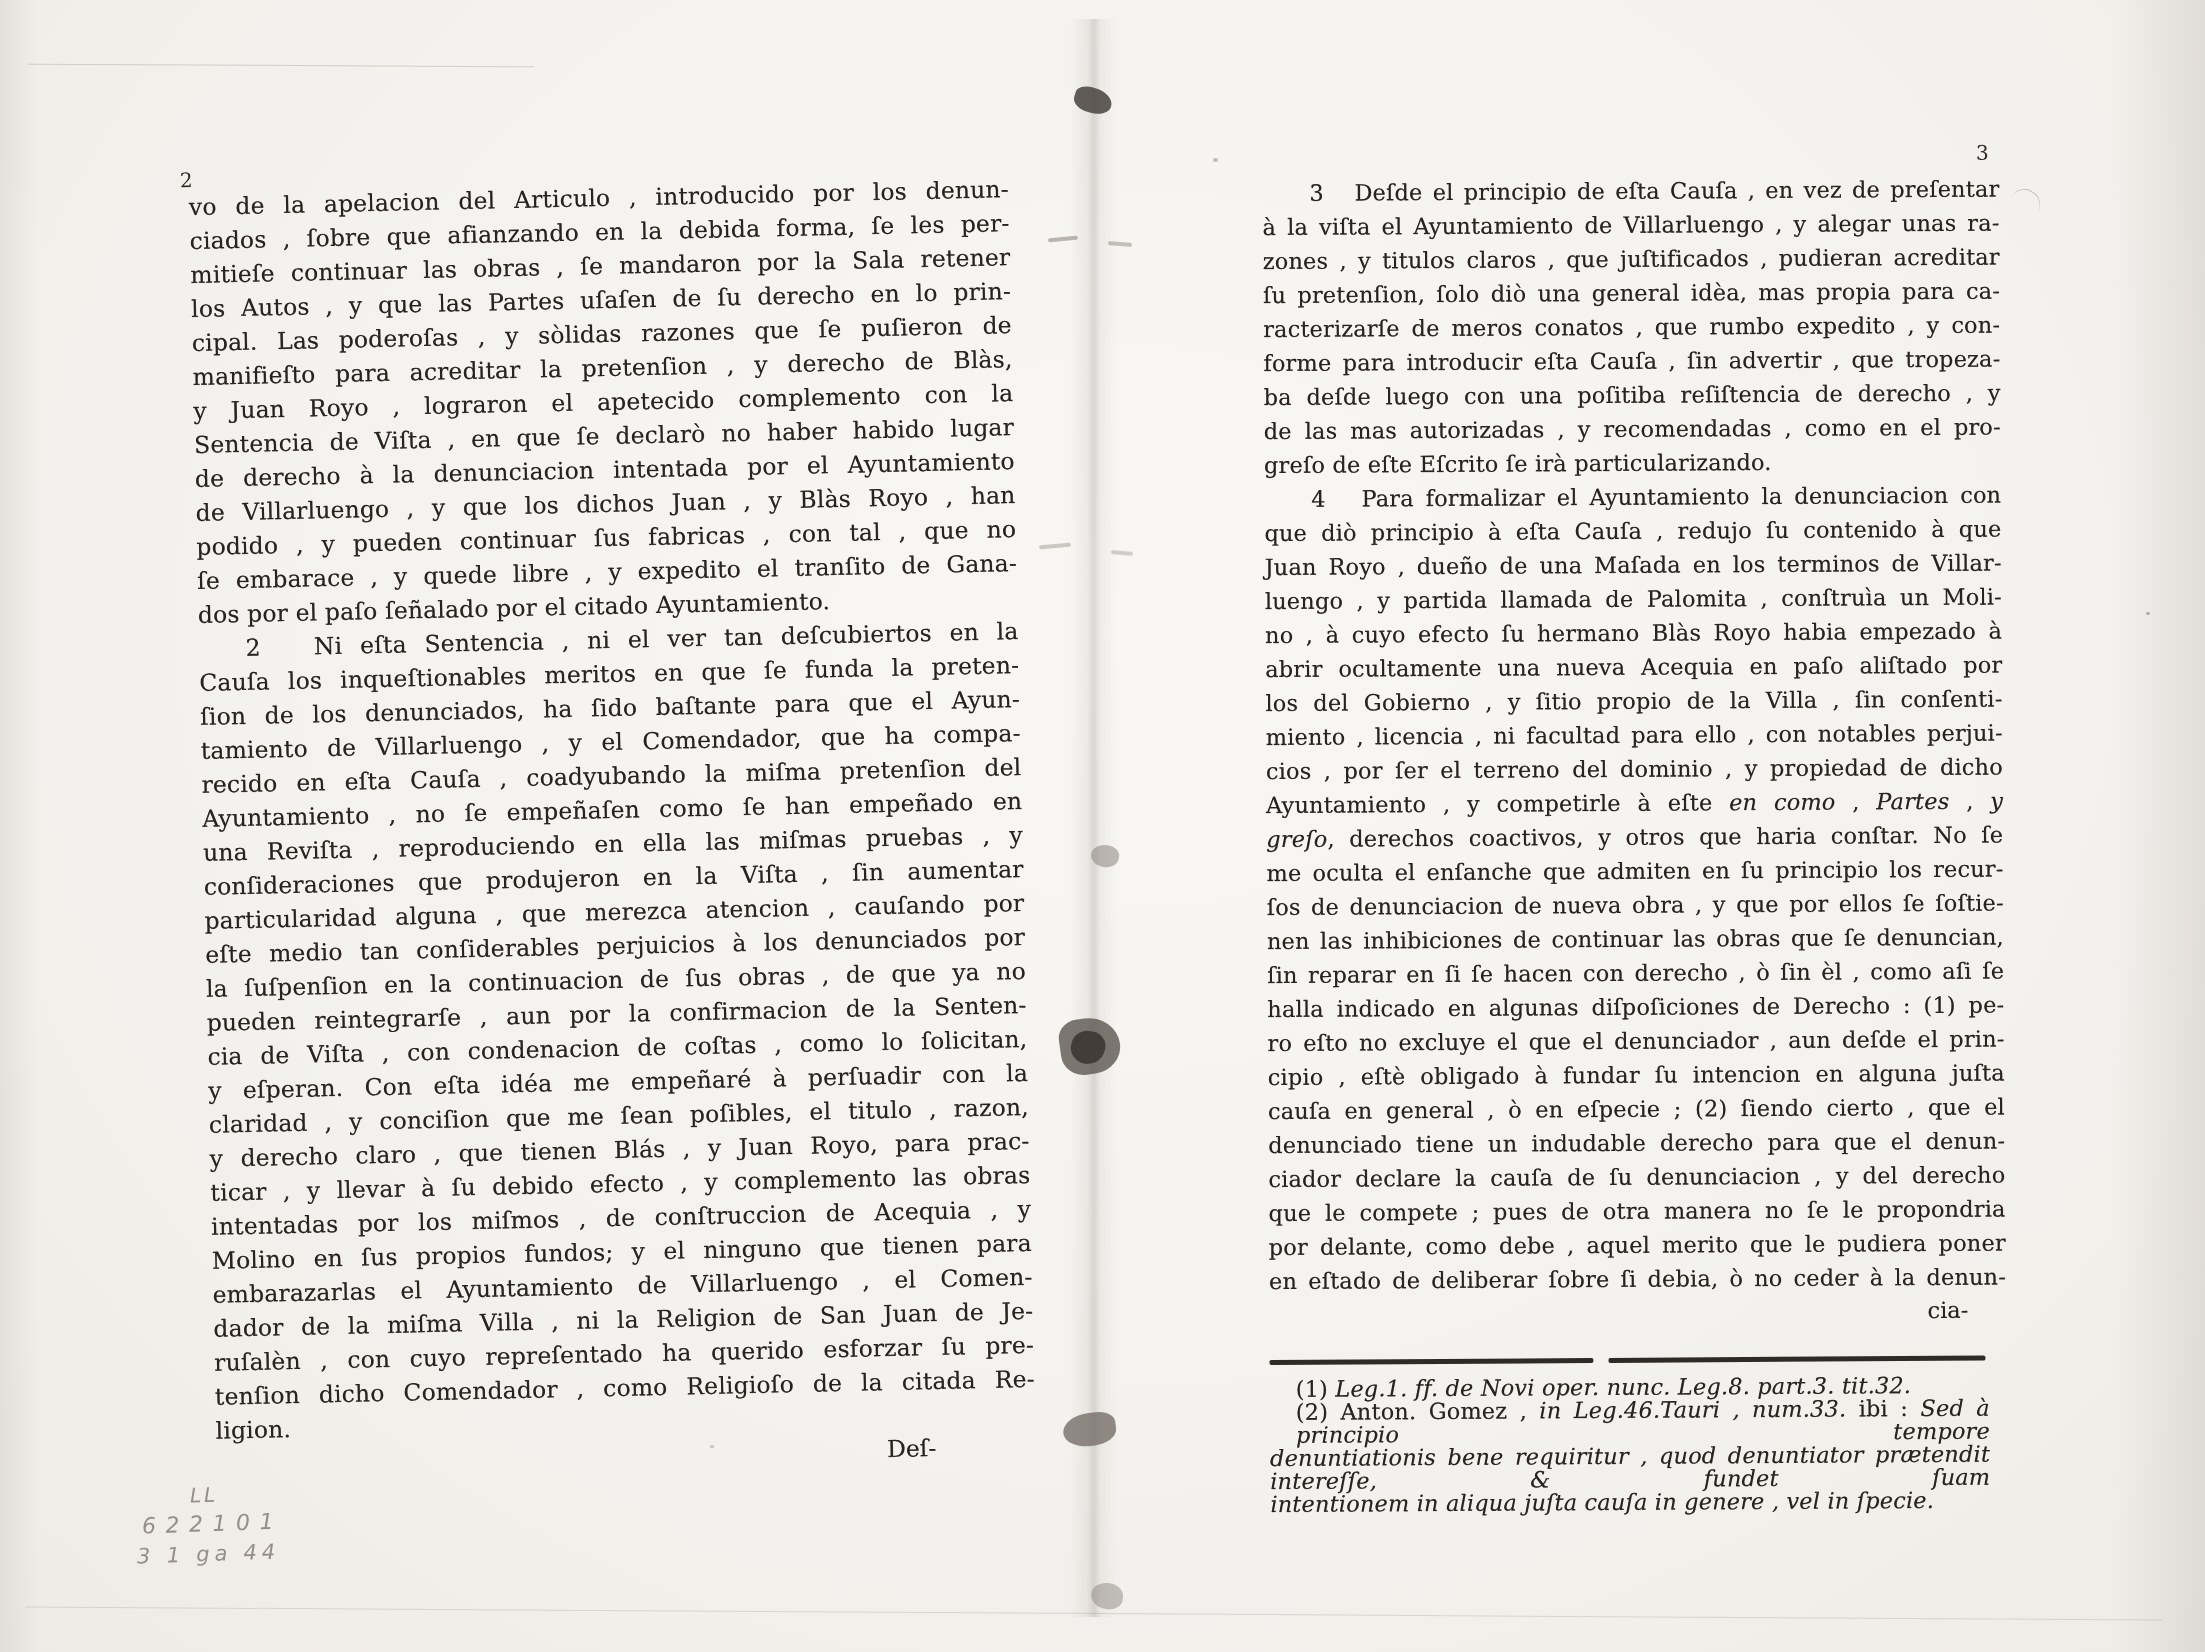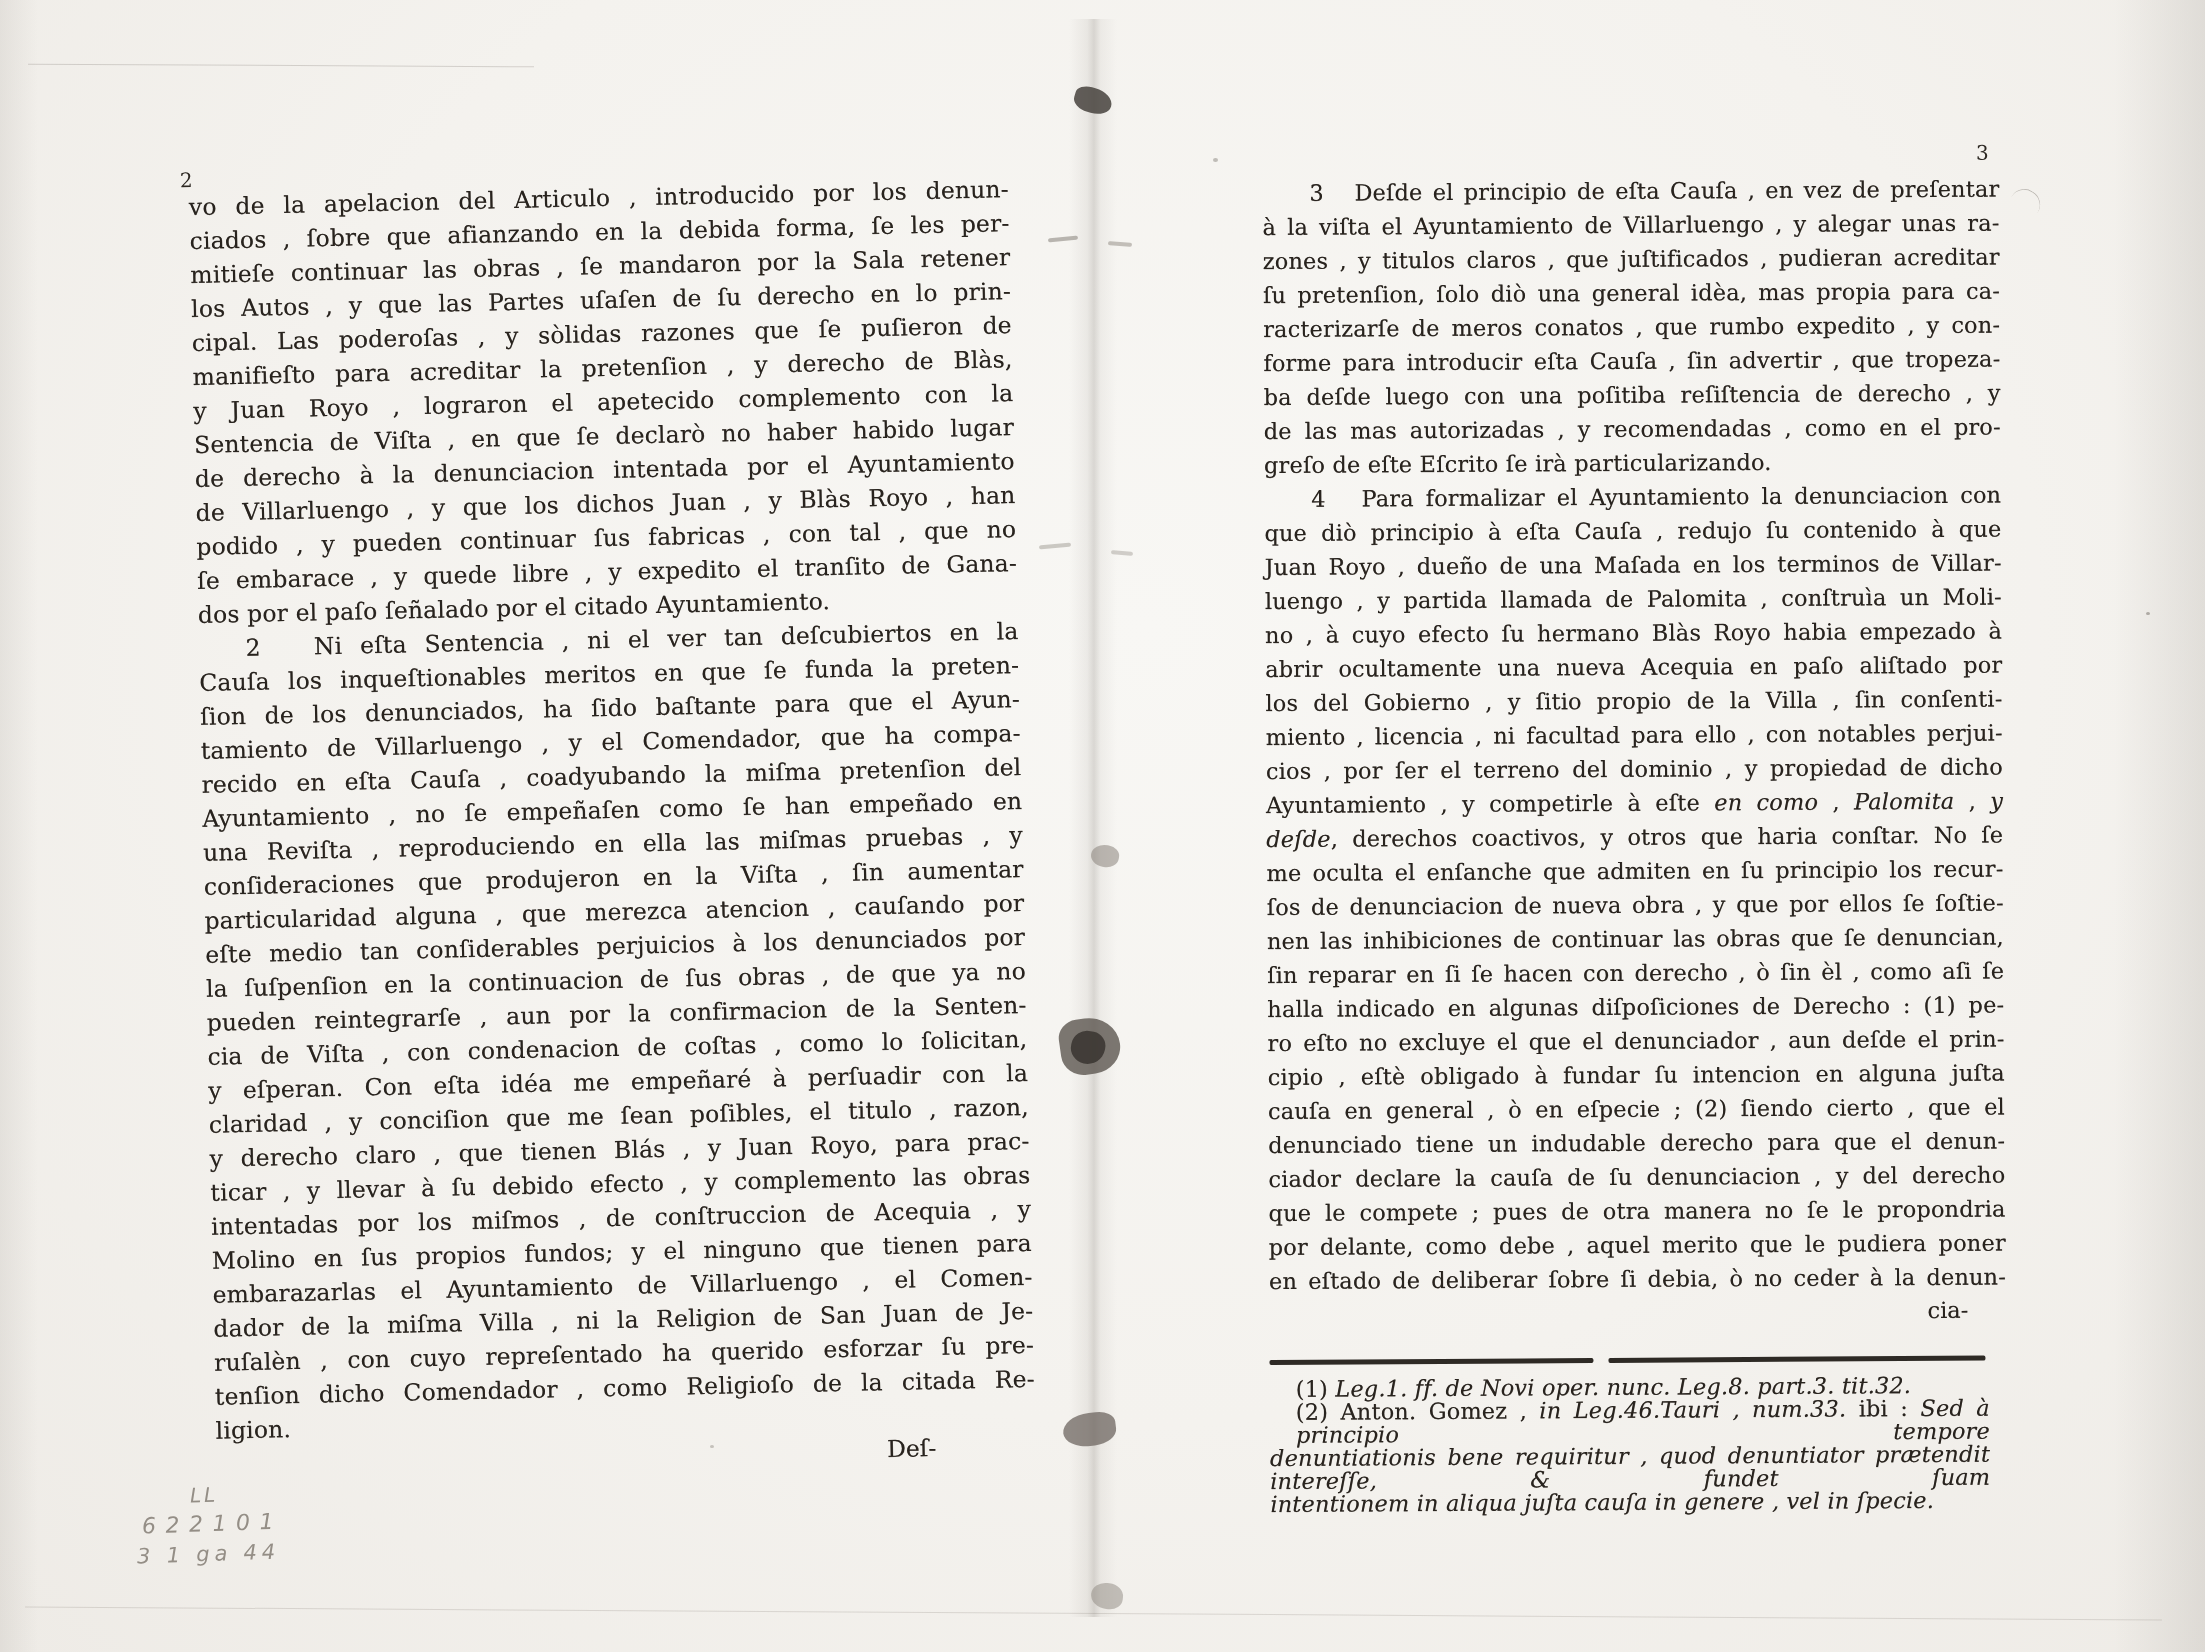"Palomita" span.it { text: Palomita -> Partes }
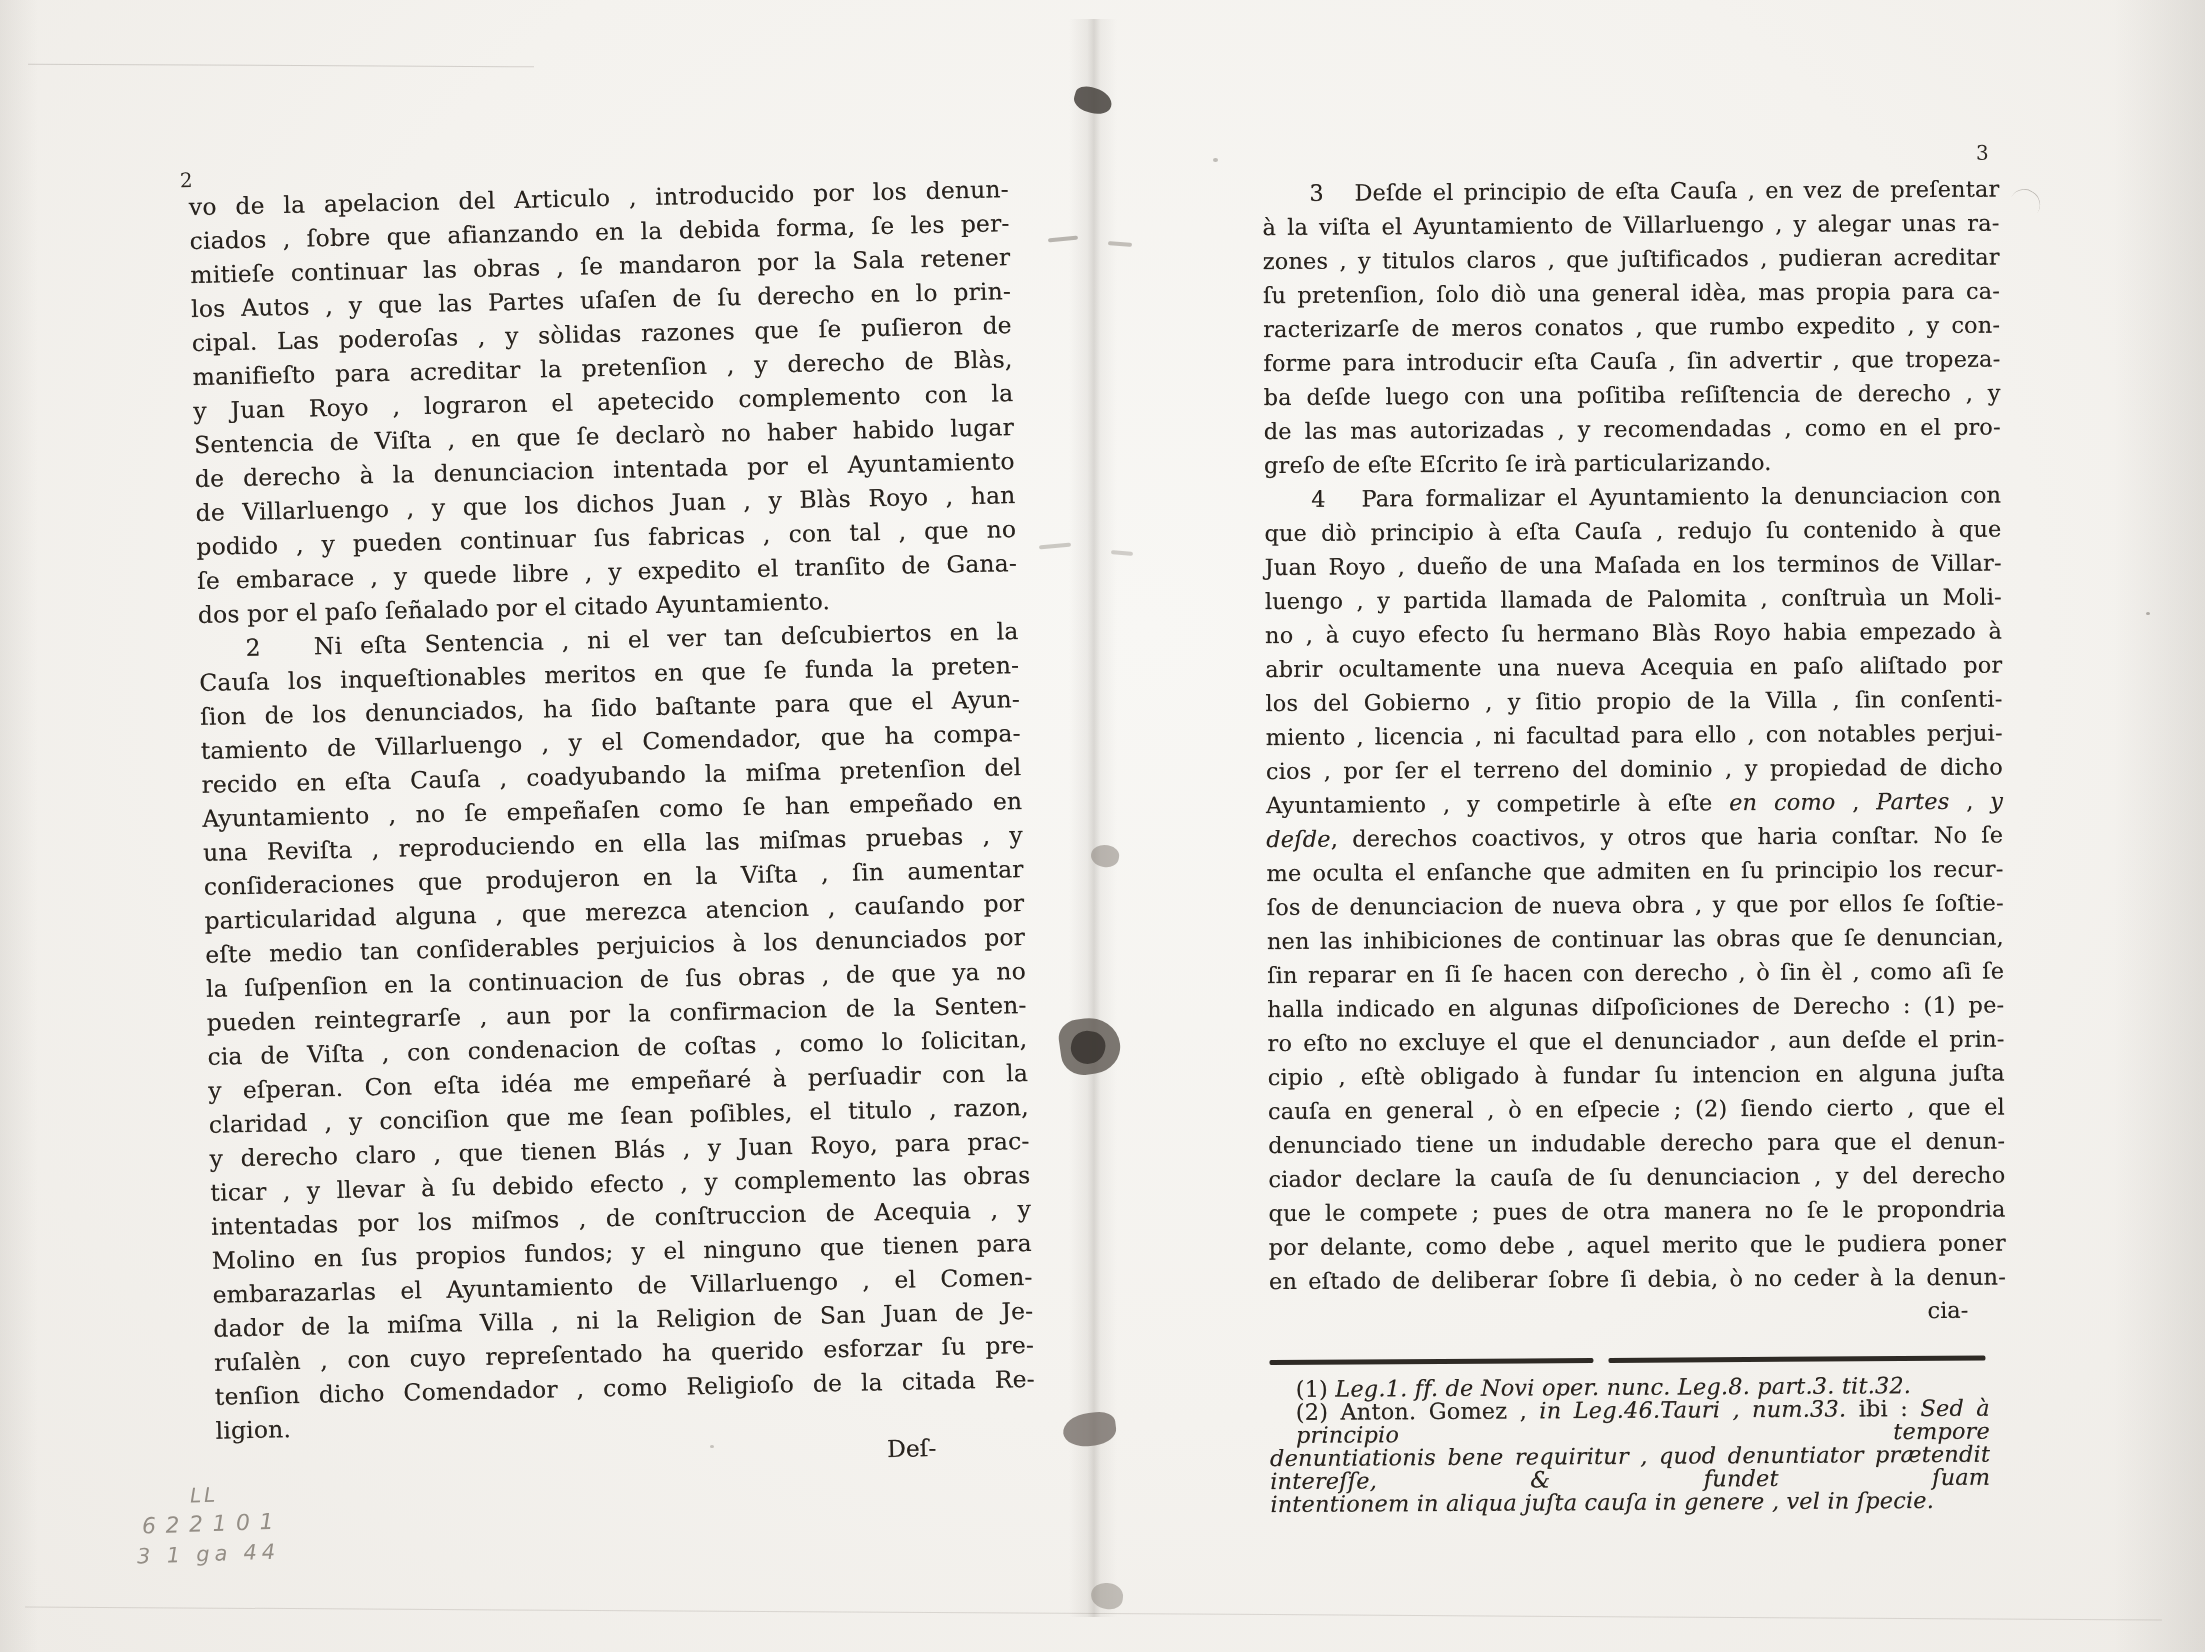"deſde" span.it { text: deſde -> greſo }
